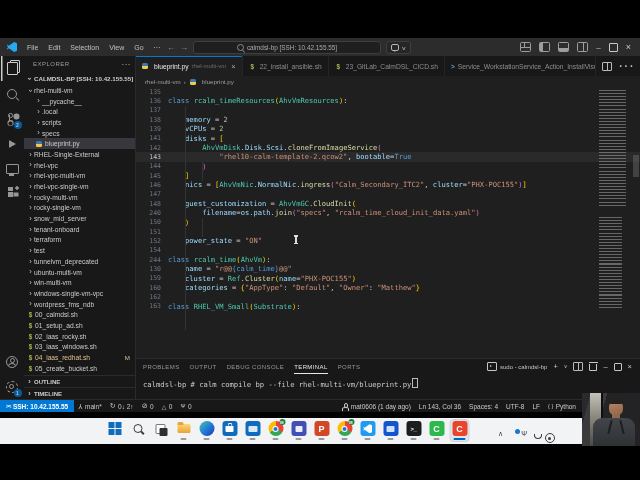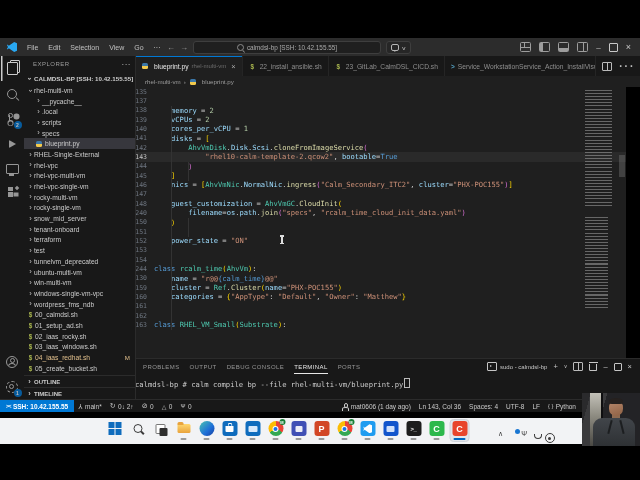"135" .editor { left: 121px -> 135px }
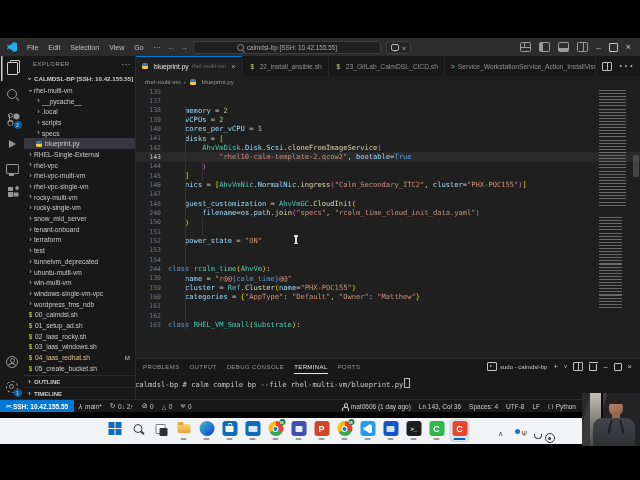"136" div.cline { html: none -> <div> <span>136</span> <span><span>class</span><span> </span><span>rcalm_timeResources</span><span>(</span><span>AhvVmResources</span><span>)</span><span>:</span></span> </div> }
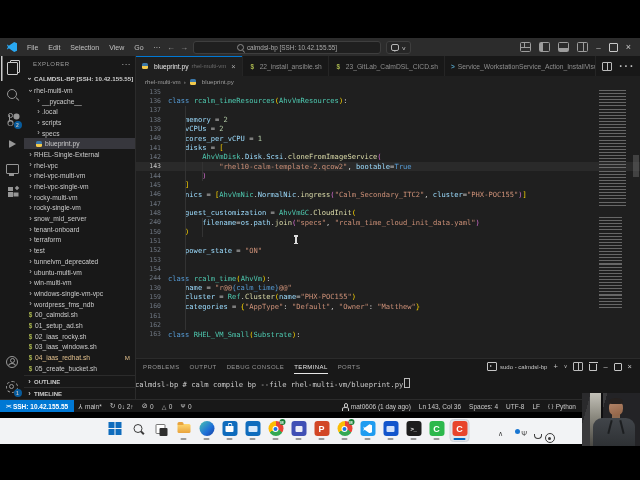"140" div.cline { html: <div> <span>140</span> <span><span> cores_per_vCPU</span><span> = </span><span>1</span></span> </div> -> none }
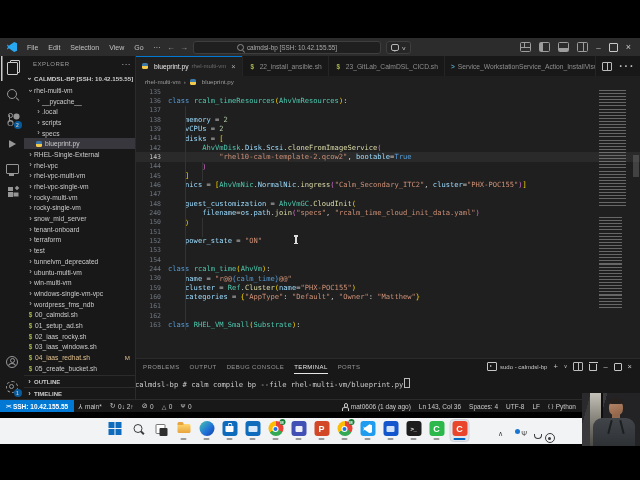"153" div.cline { html: <div> <span>153</span> <span></span> </div> -> none }
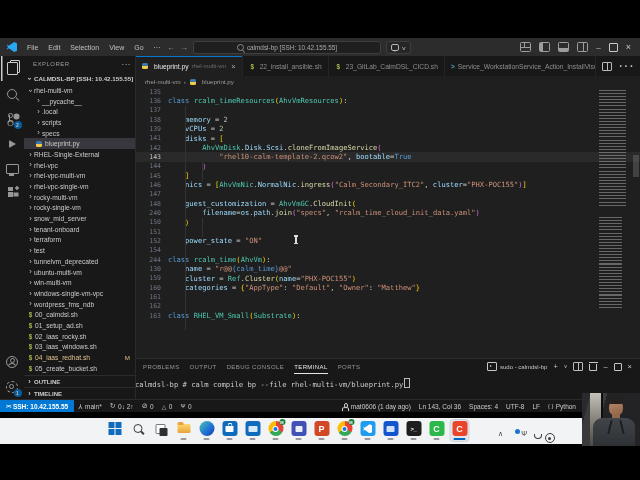"161" div.cline { html: <div> <span>161</span> <span></span> </div> -> none }
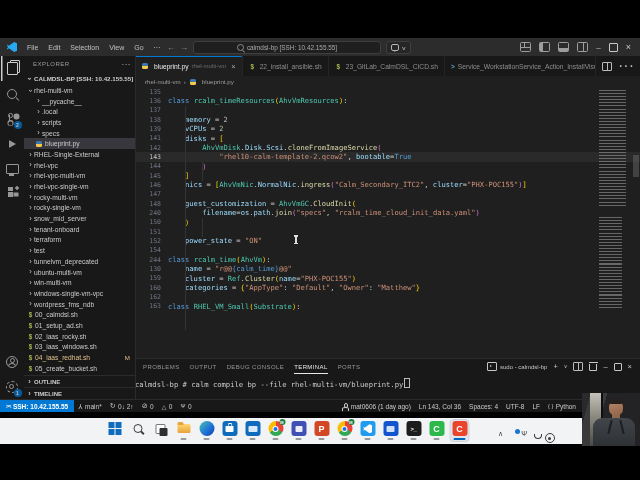"calmdsl-bp # calm compile bp" .pbody { padding: 4px 0 0 0 -> 4px 0 0 8px }
